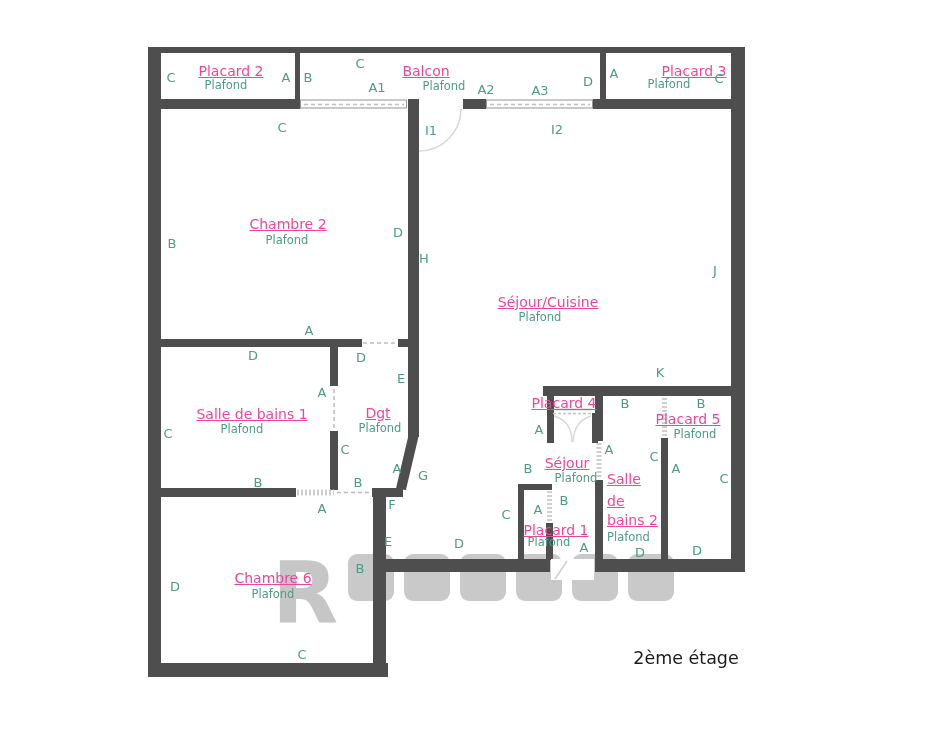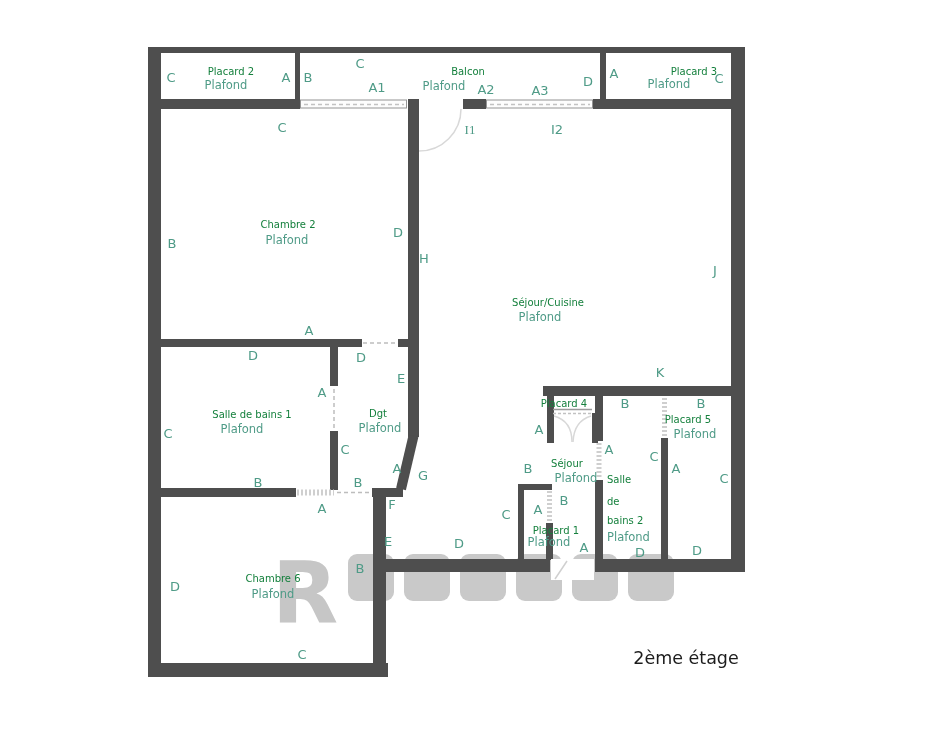"Placard 2" .room-name { color: #15803d -> #ec4899; font-size: 10px -> 14px; text-decoration: none -> underline }
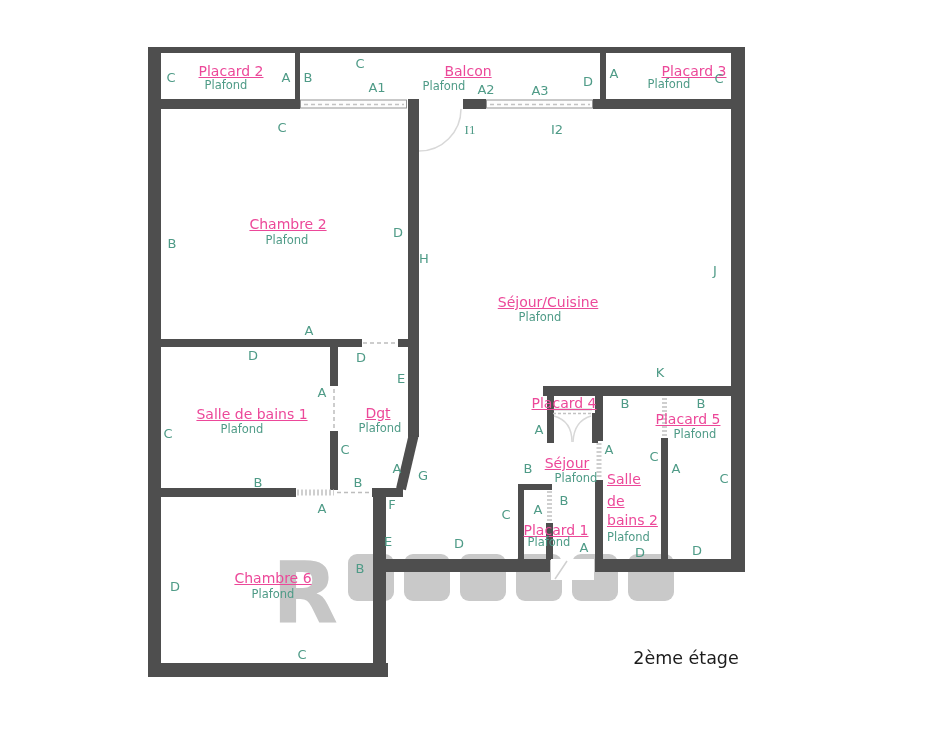"Balcon" span.room-name { left: 468px -> 426px }
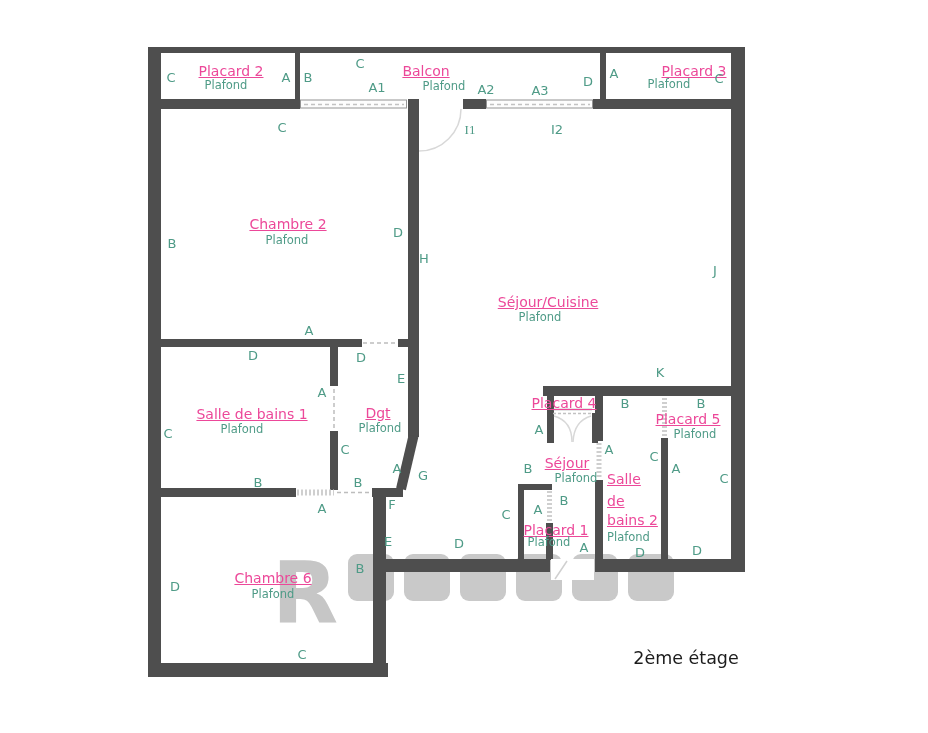"I1" span.lbl { font-family: Liberation Serif, serif -> none; left: 470px -> 431px }
